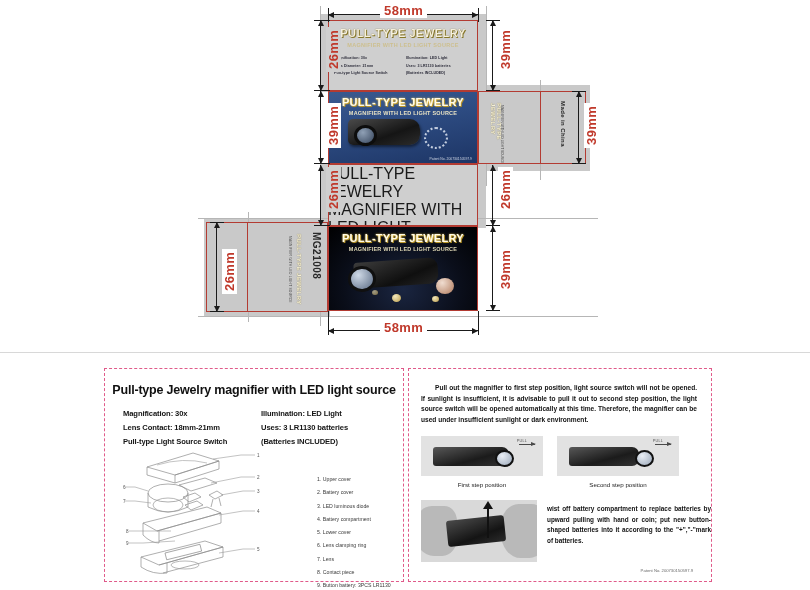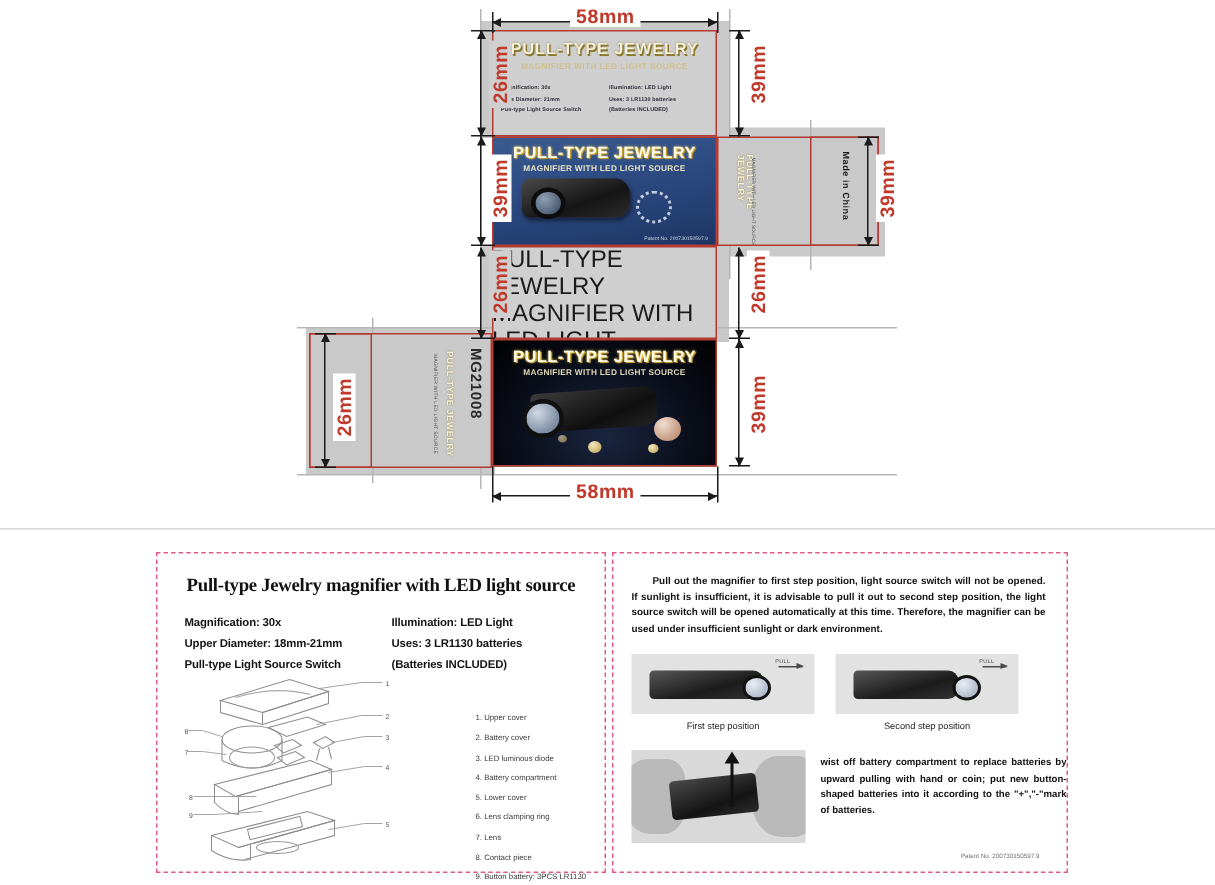"Pull-type Jewelry magnifier with LED" .ins-title { font-family: Liberation Serif, serif -> none }
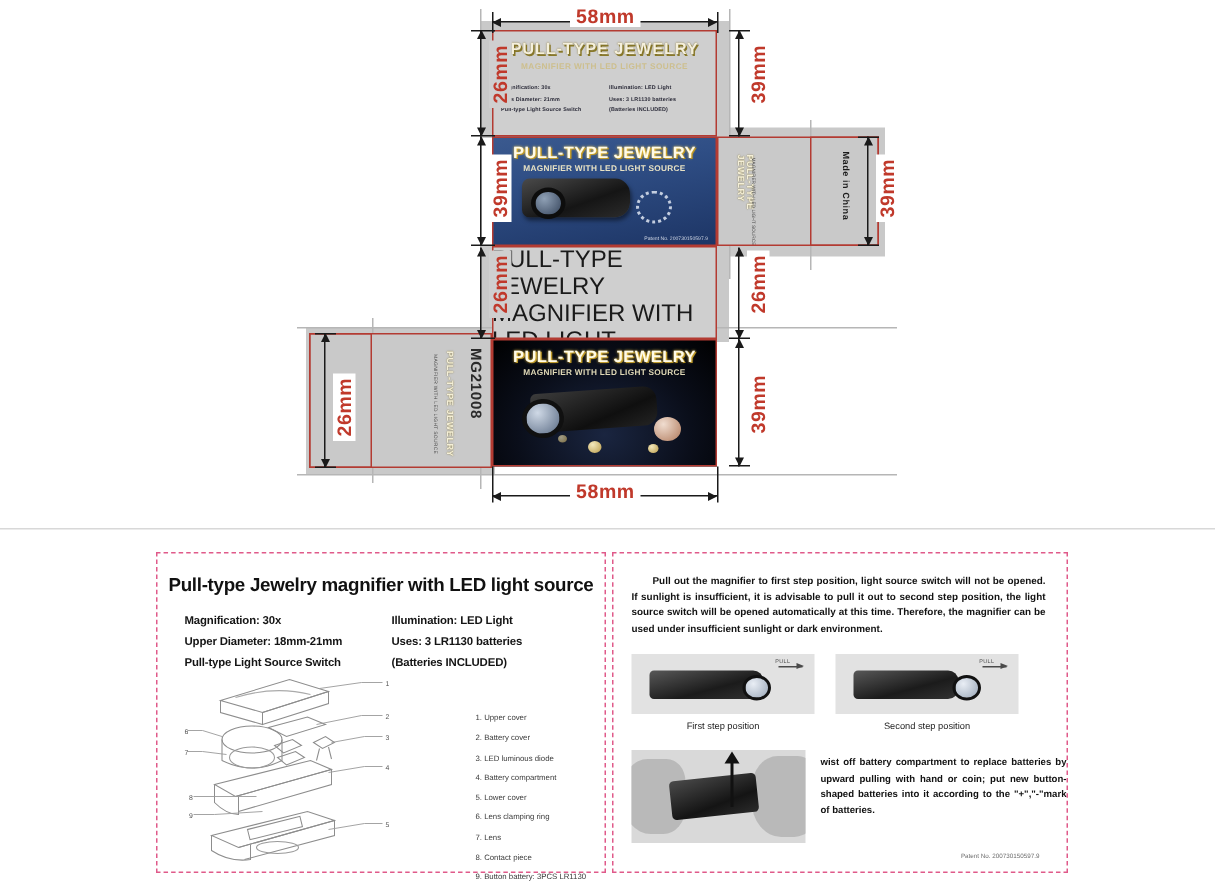"Upper Diameter: 18mm-21mm" div { text: Upper Diameter -> Lens Contact }
